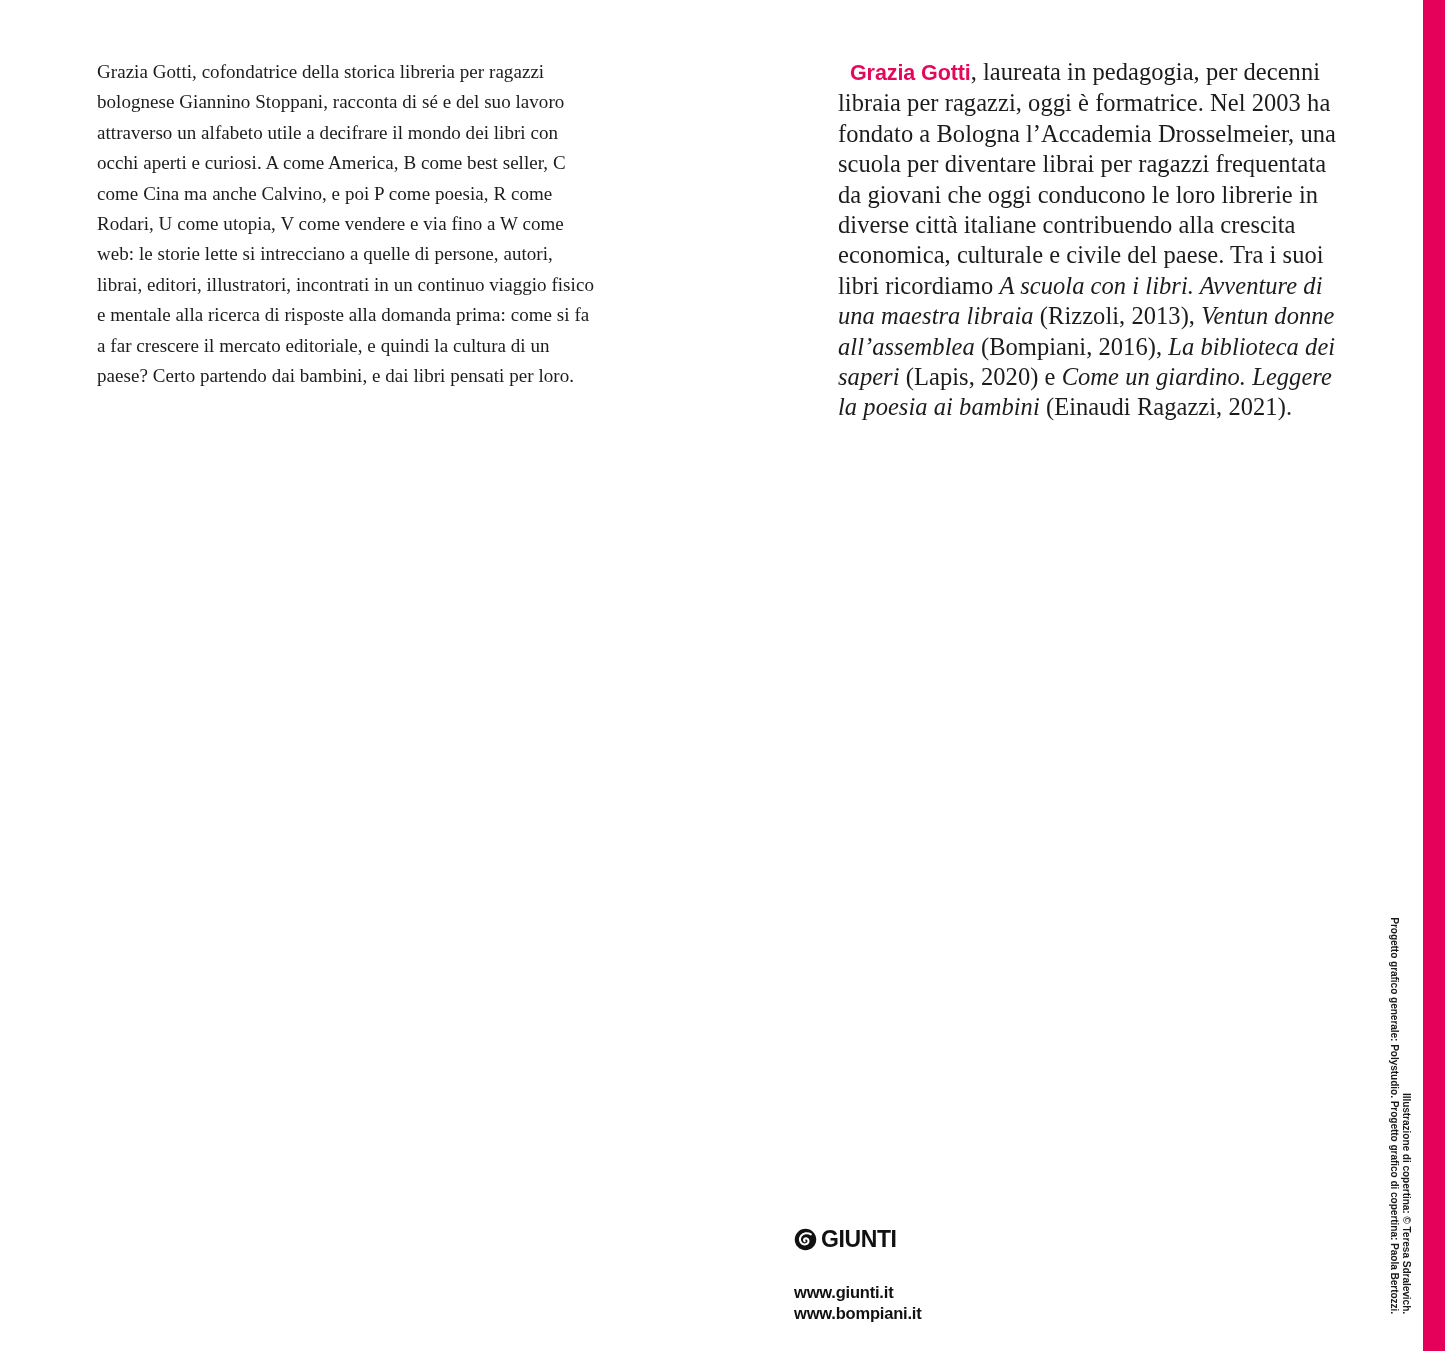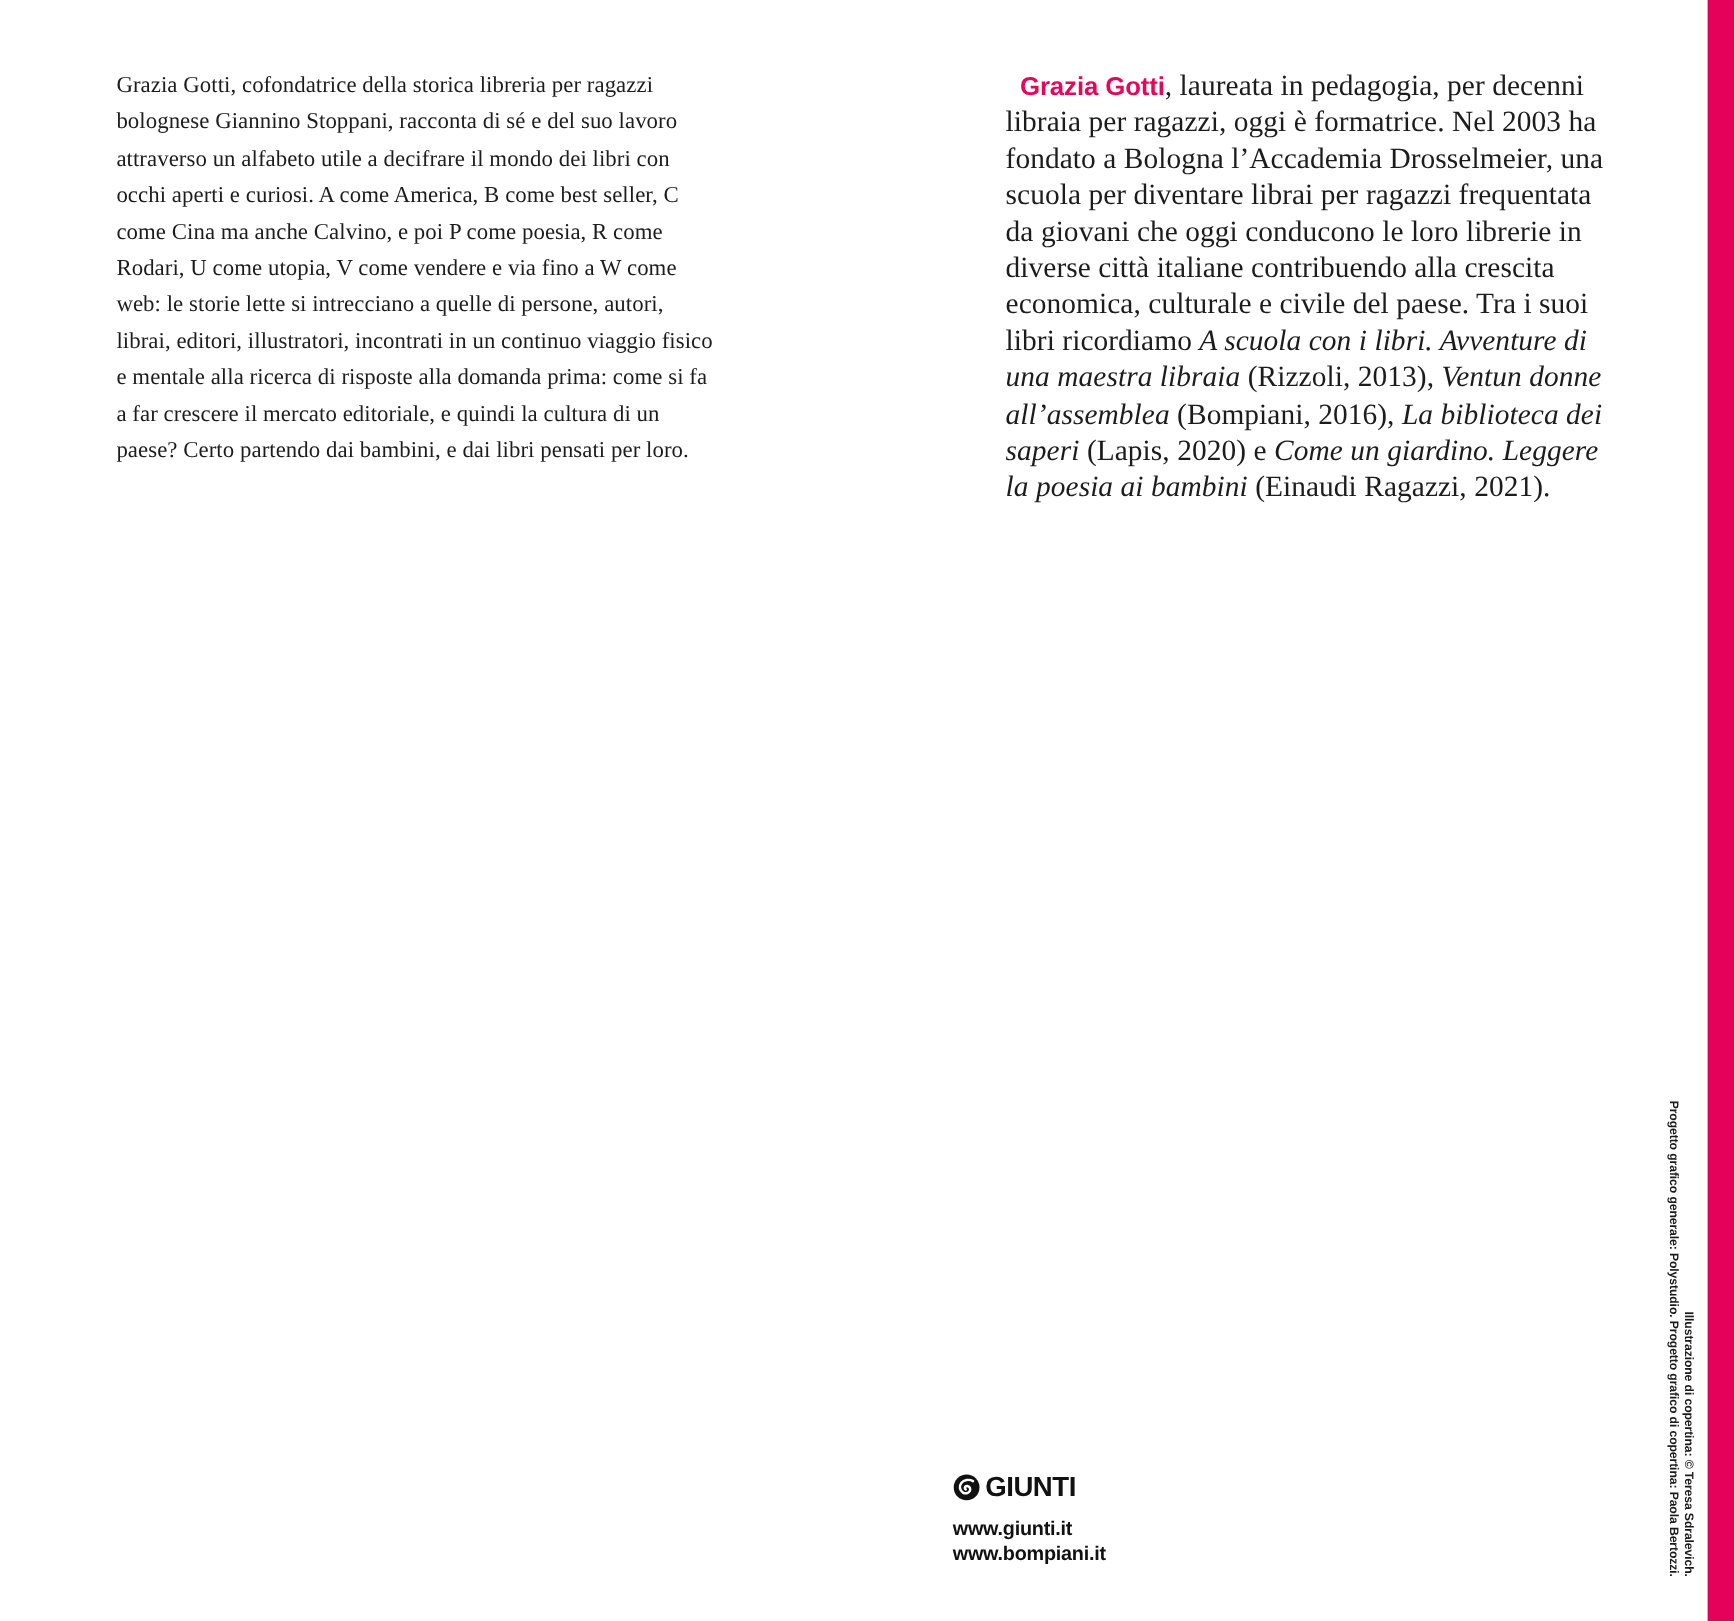"www.giunti.it" .urls { margin-top: 10px -> 28px }
